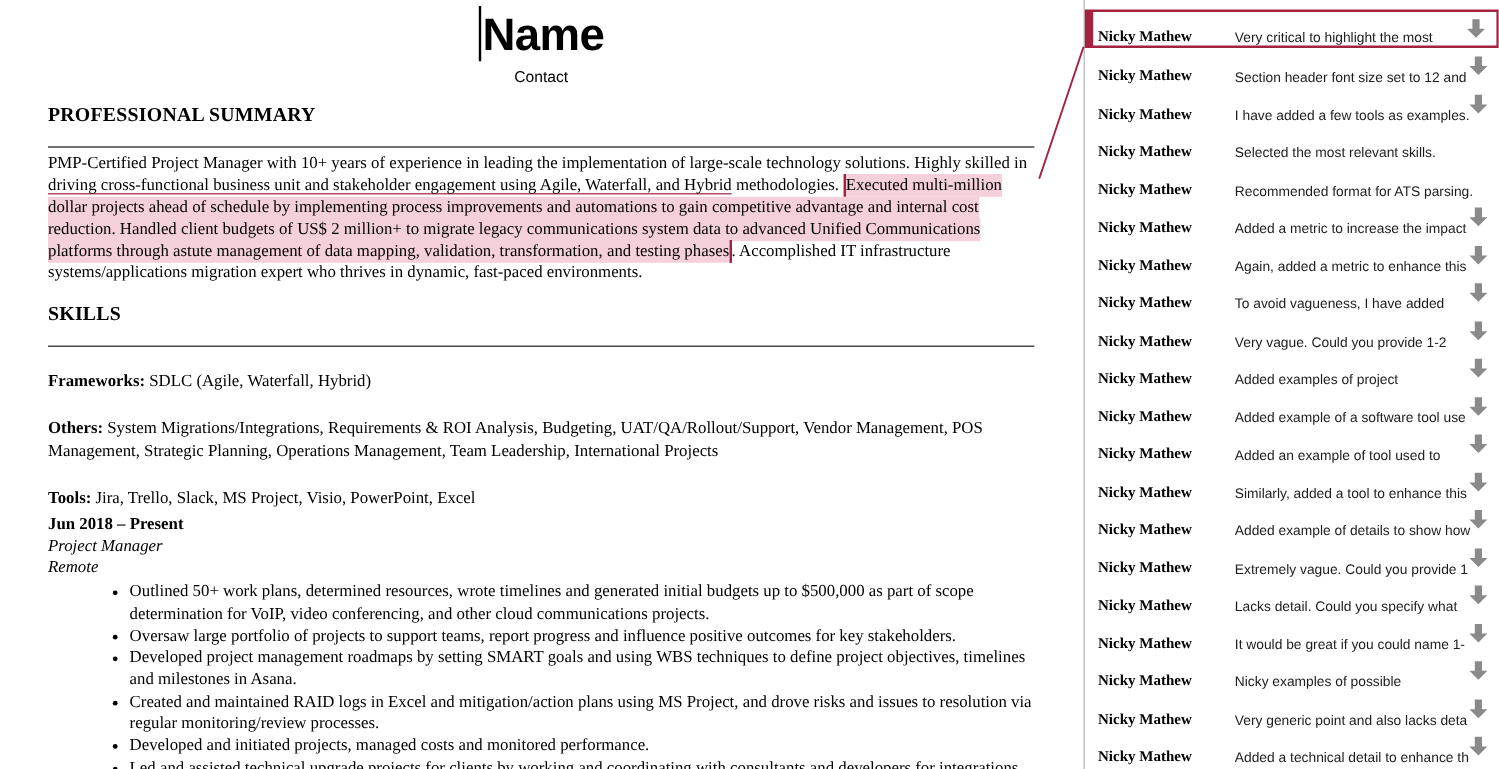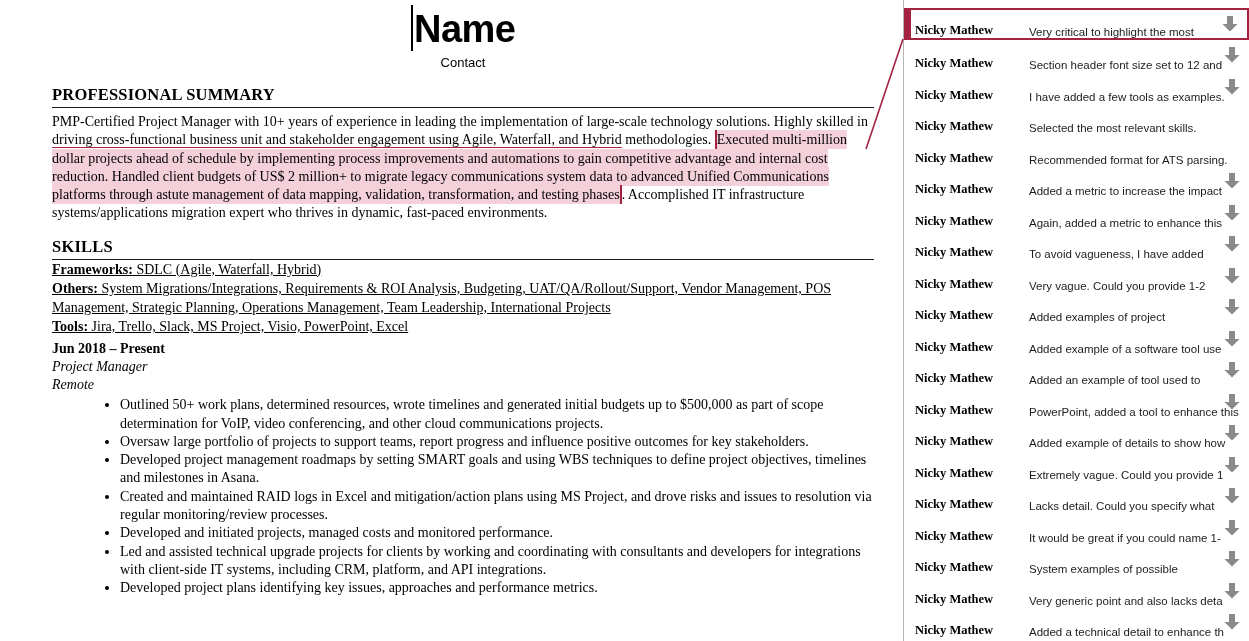"Name" .doc { left: 16px -> 4px }
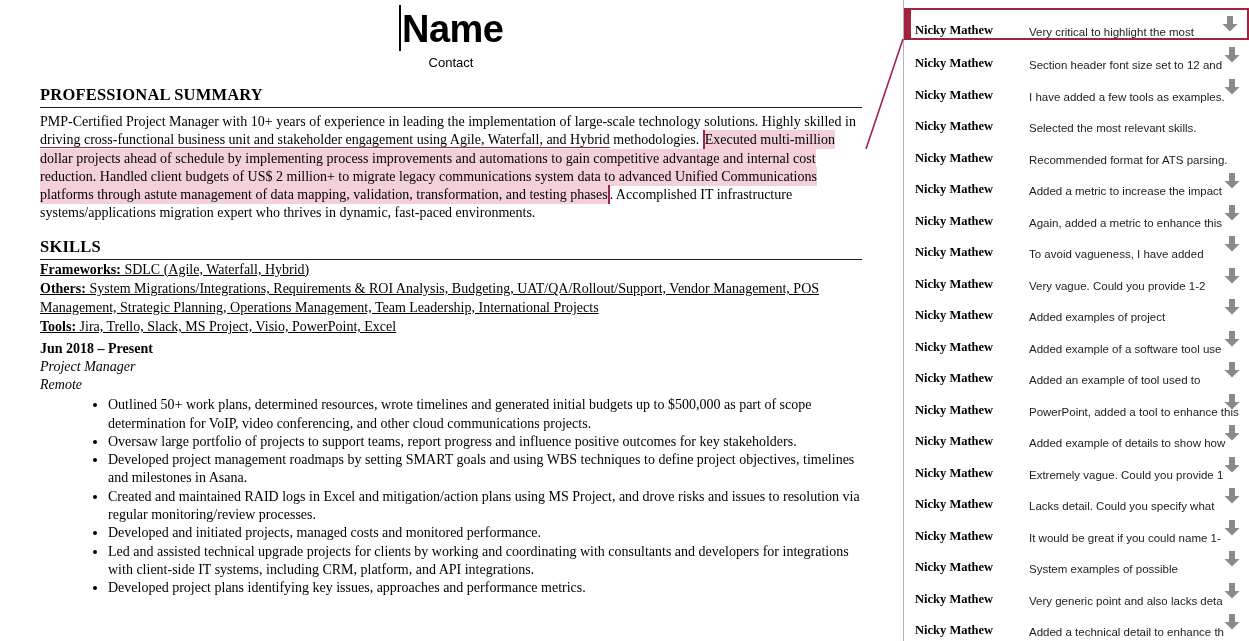"PROFESSIONAL SUMMARY" h2.sect { padding-bottom: 2px -> 16px }
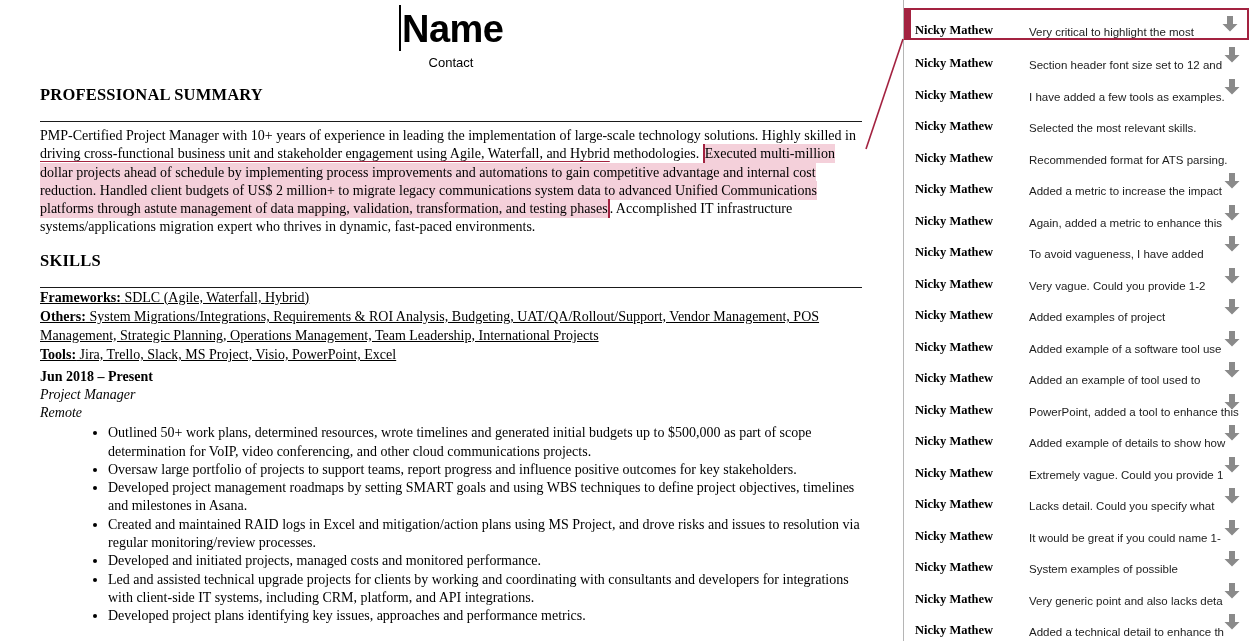"Frameworks: SDLC (Agile, Waterfall," .skill { margin-top: 1px -> 21px; text-decoration: underline -> none }
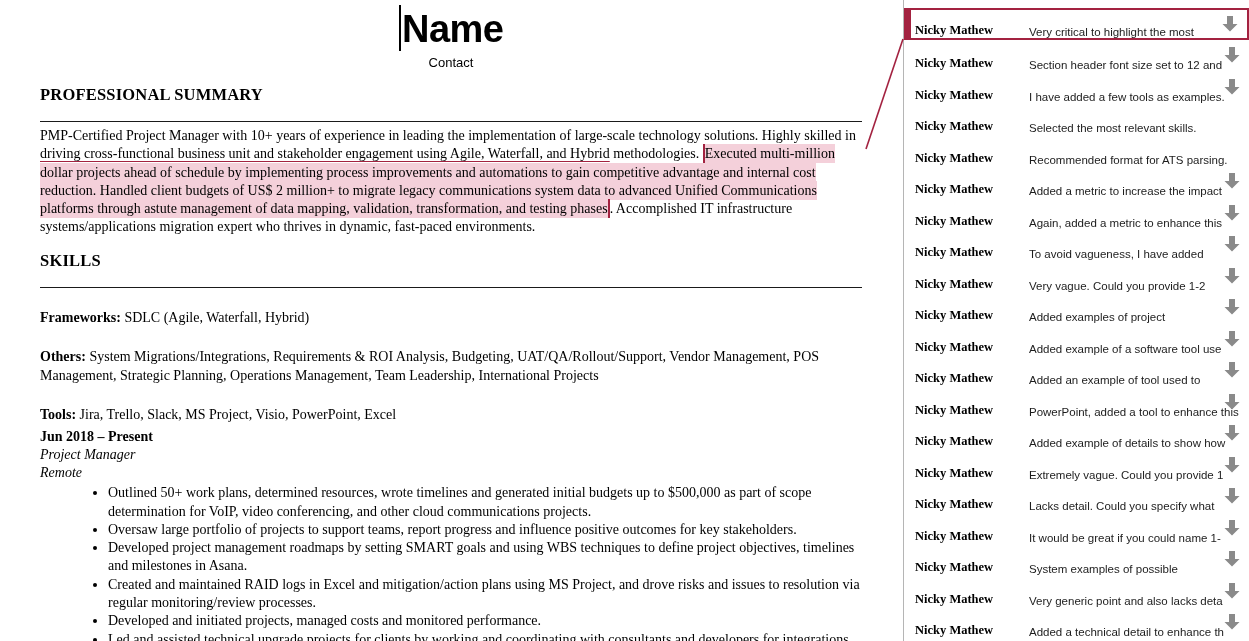"PowerPoint, added a tool to" span.ctext { text: PowerPoint -> Similarly }
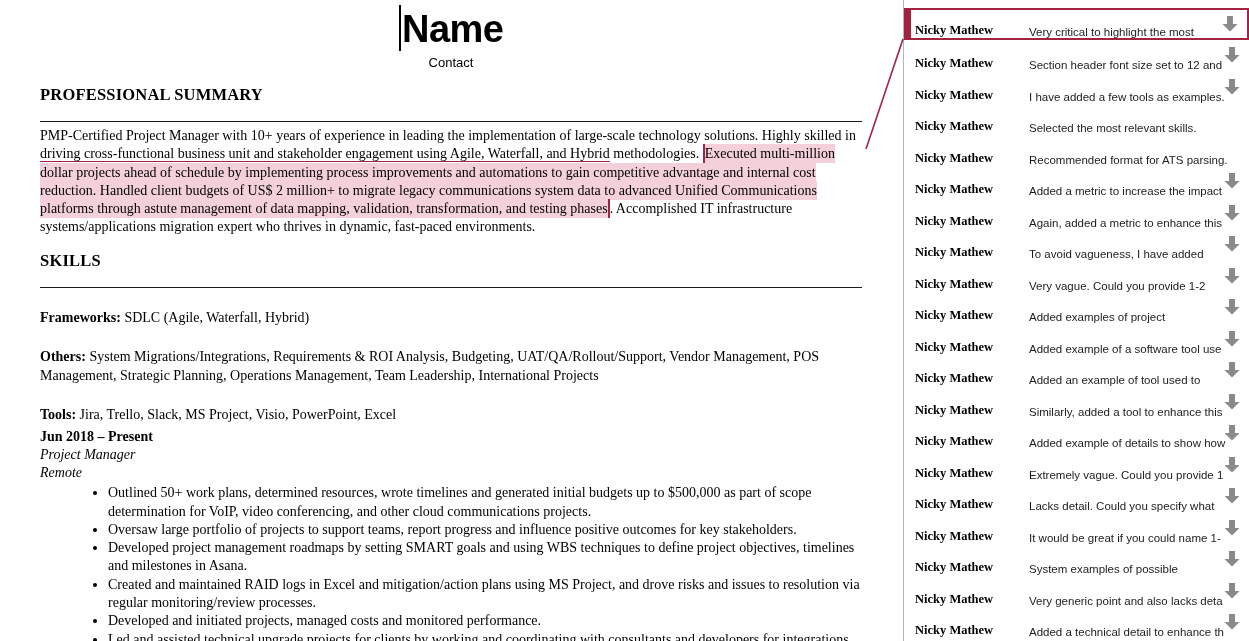"System examples of possible" span.ctext { text: System -> Nicky }
